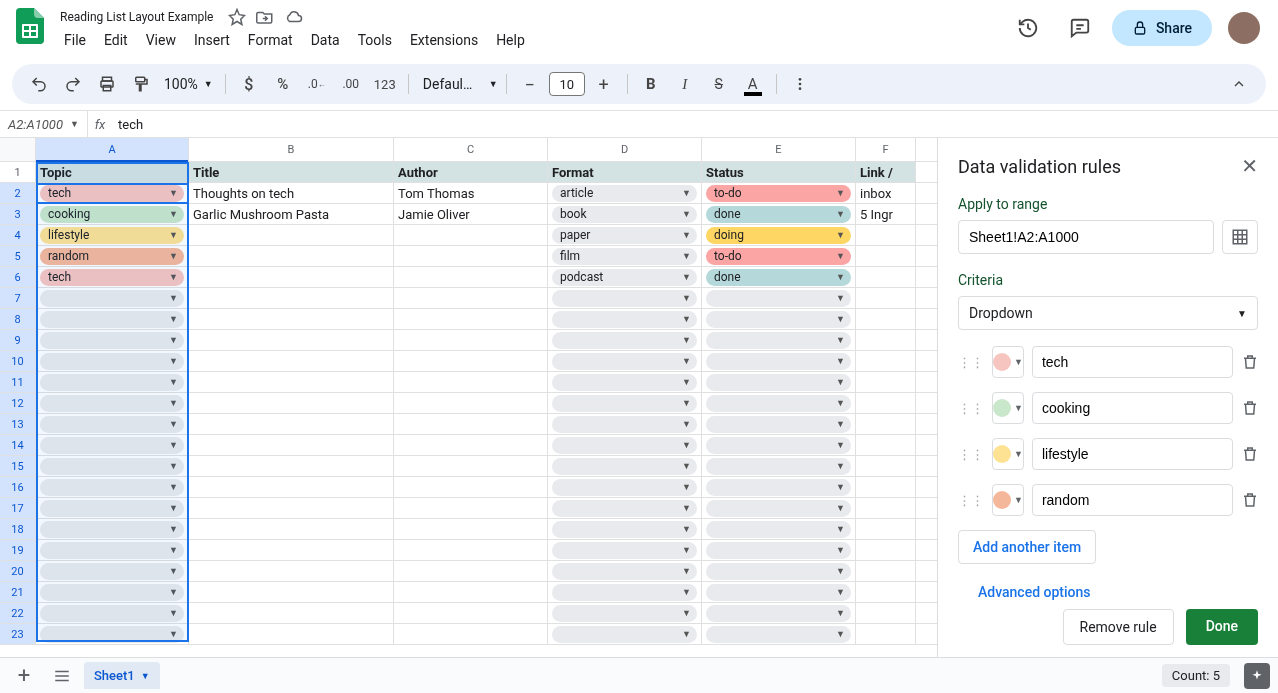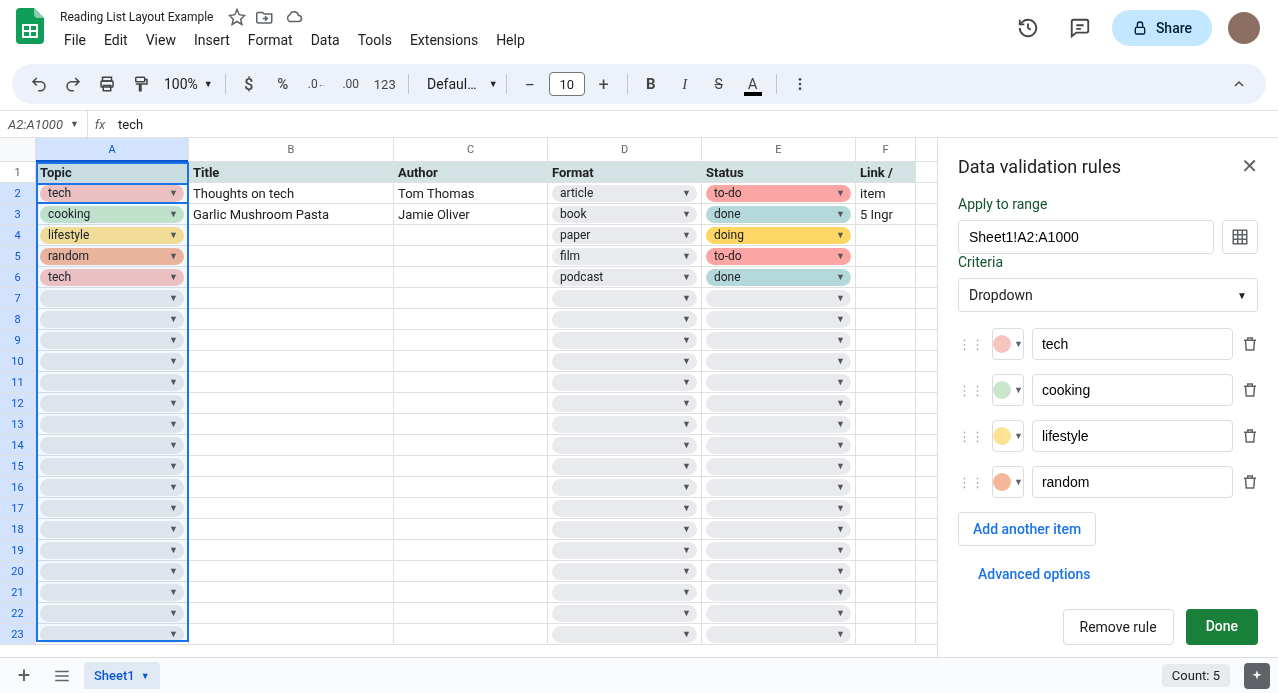"100%" .toolbar { text-align: center -> none }
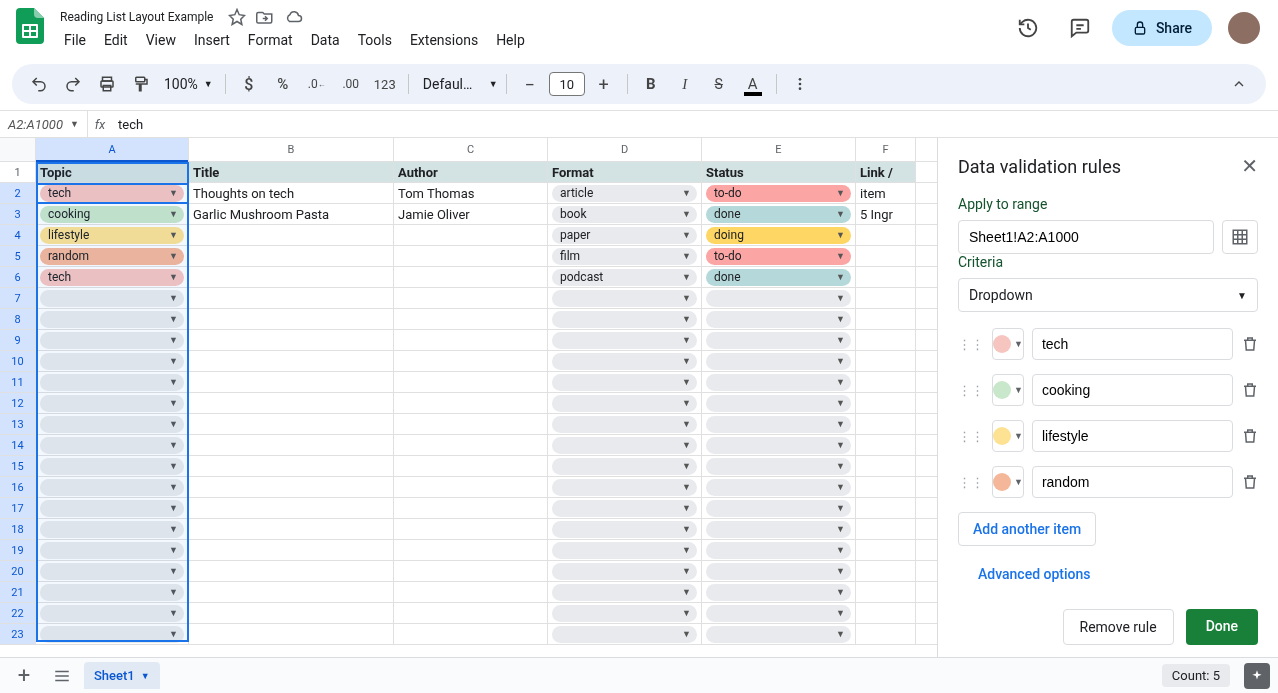"item" div.cell { text: item -> inbox }
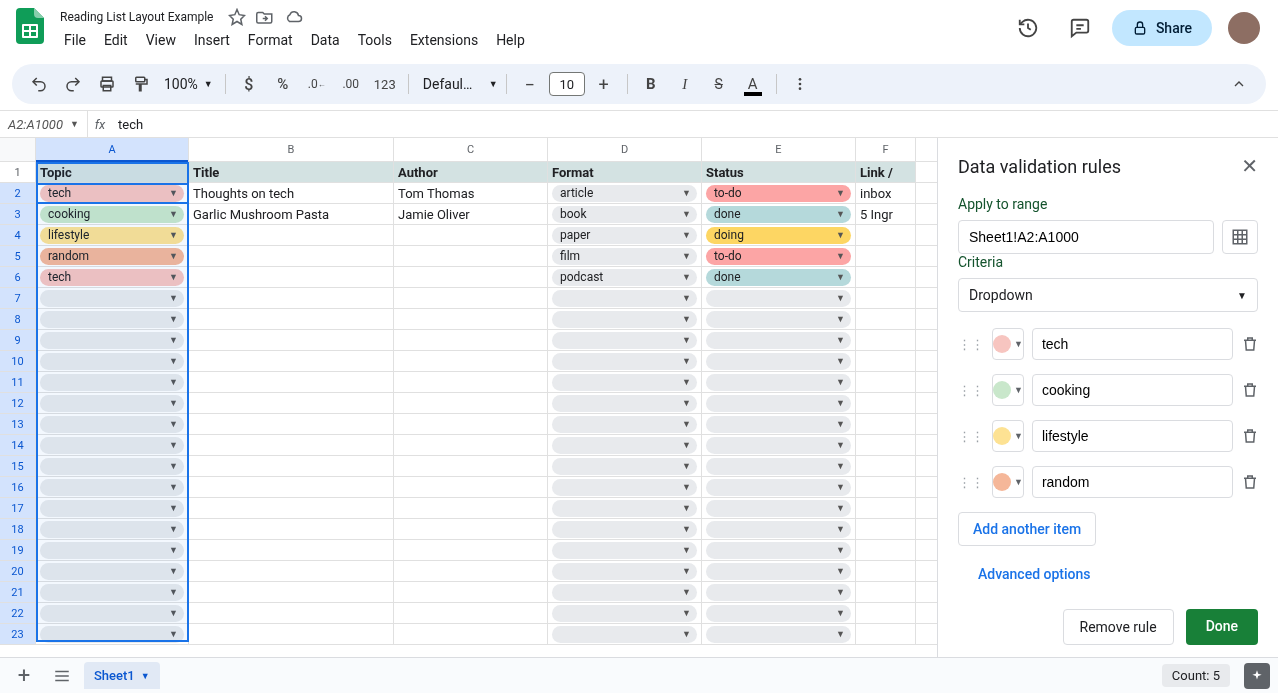"Sheet1!A2:A1000" .range-row { margin-bottom: none -> 18px }
